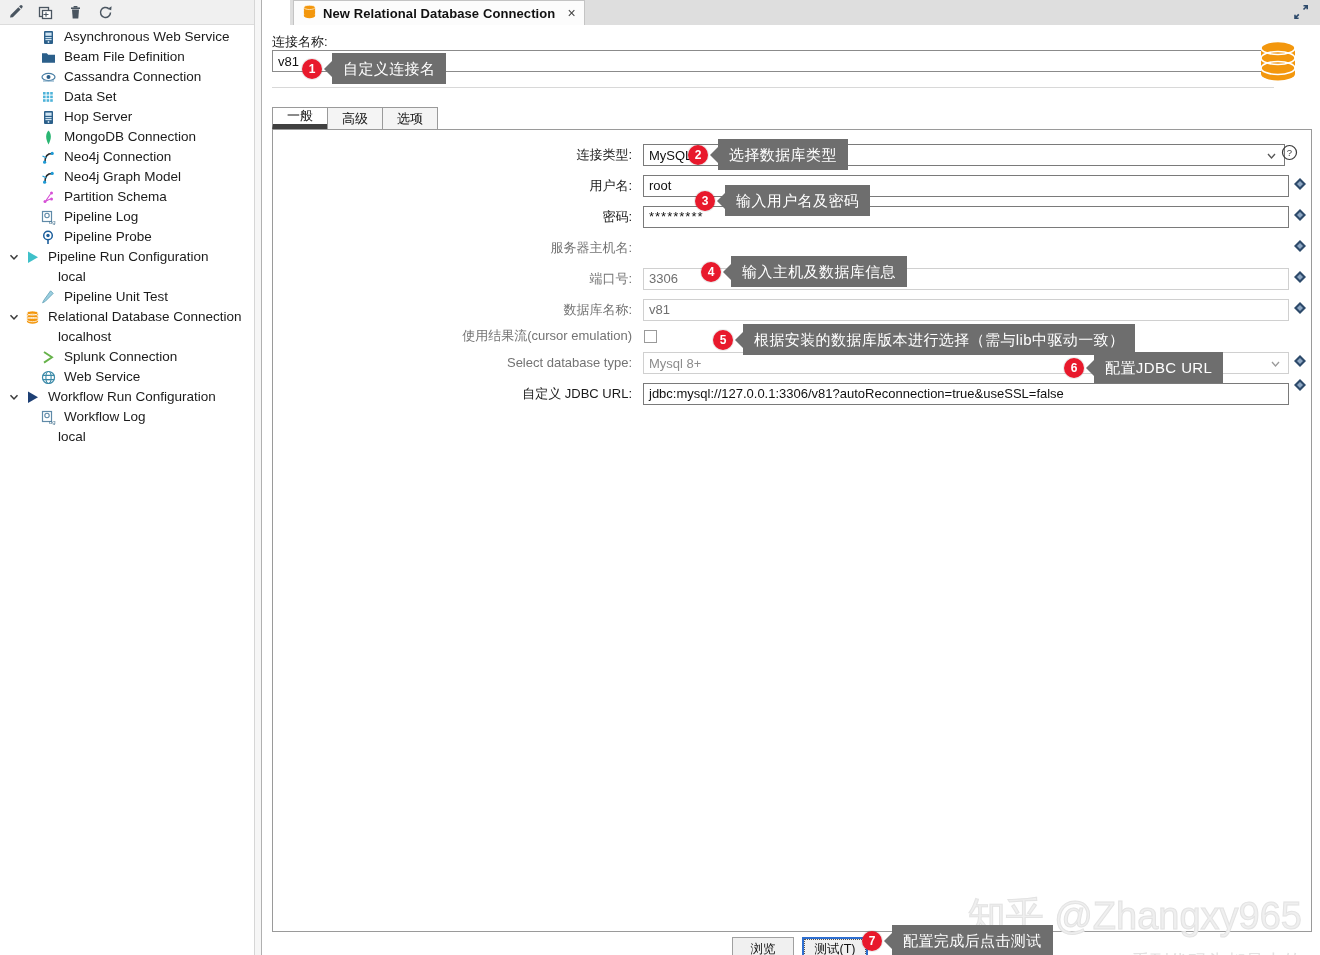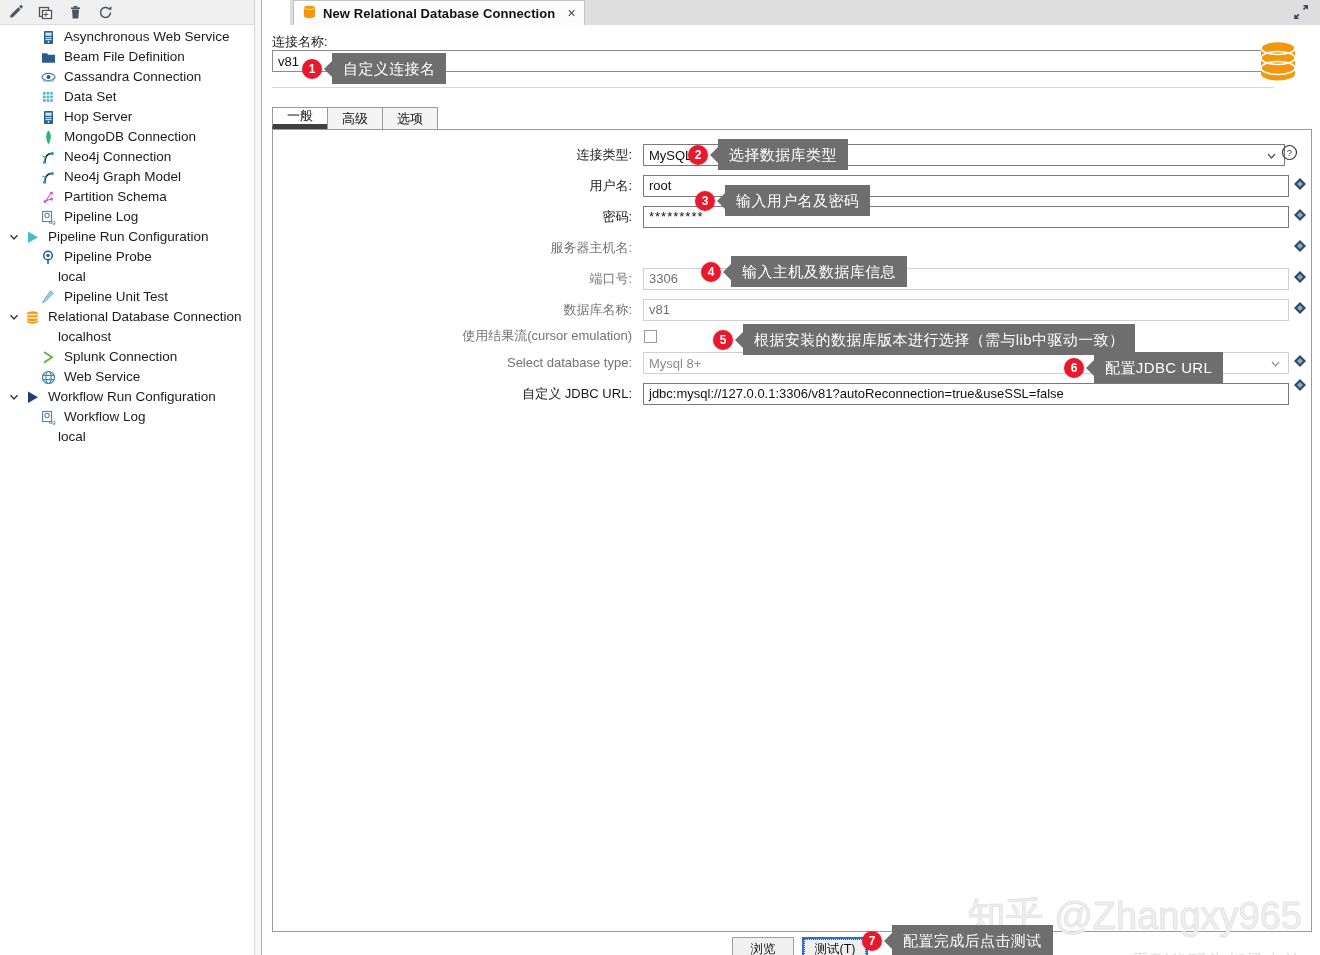"Pipeline Run Configuration" div.tree-row { order: before "Pipeline Probe" -> after "Pipeline Probe" }
